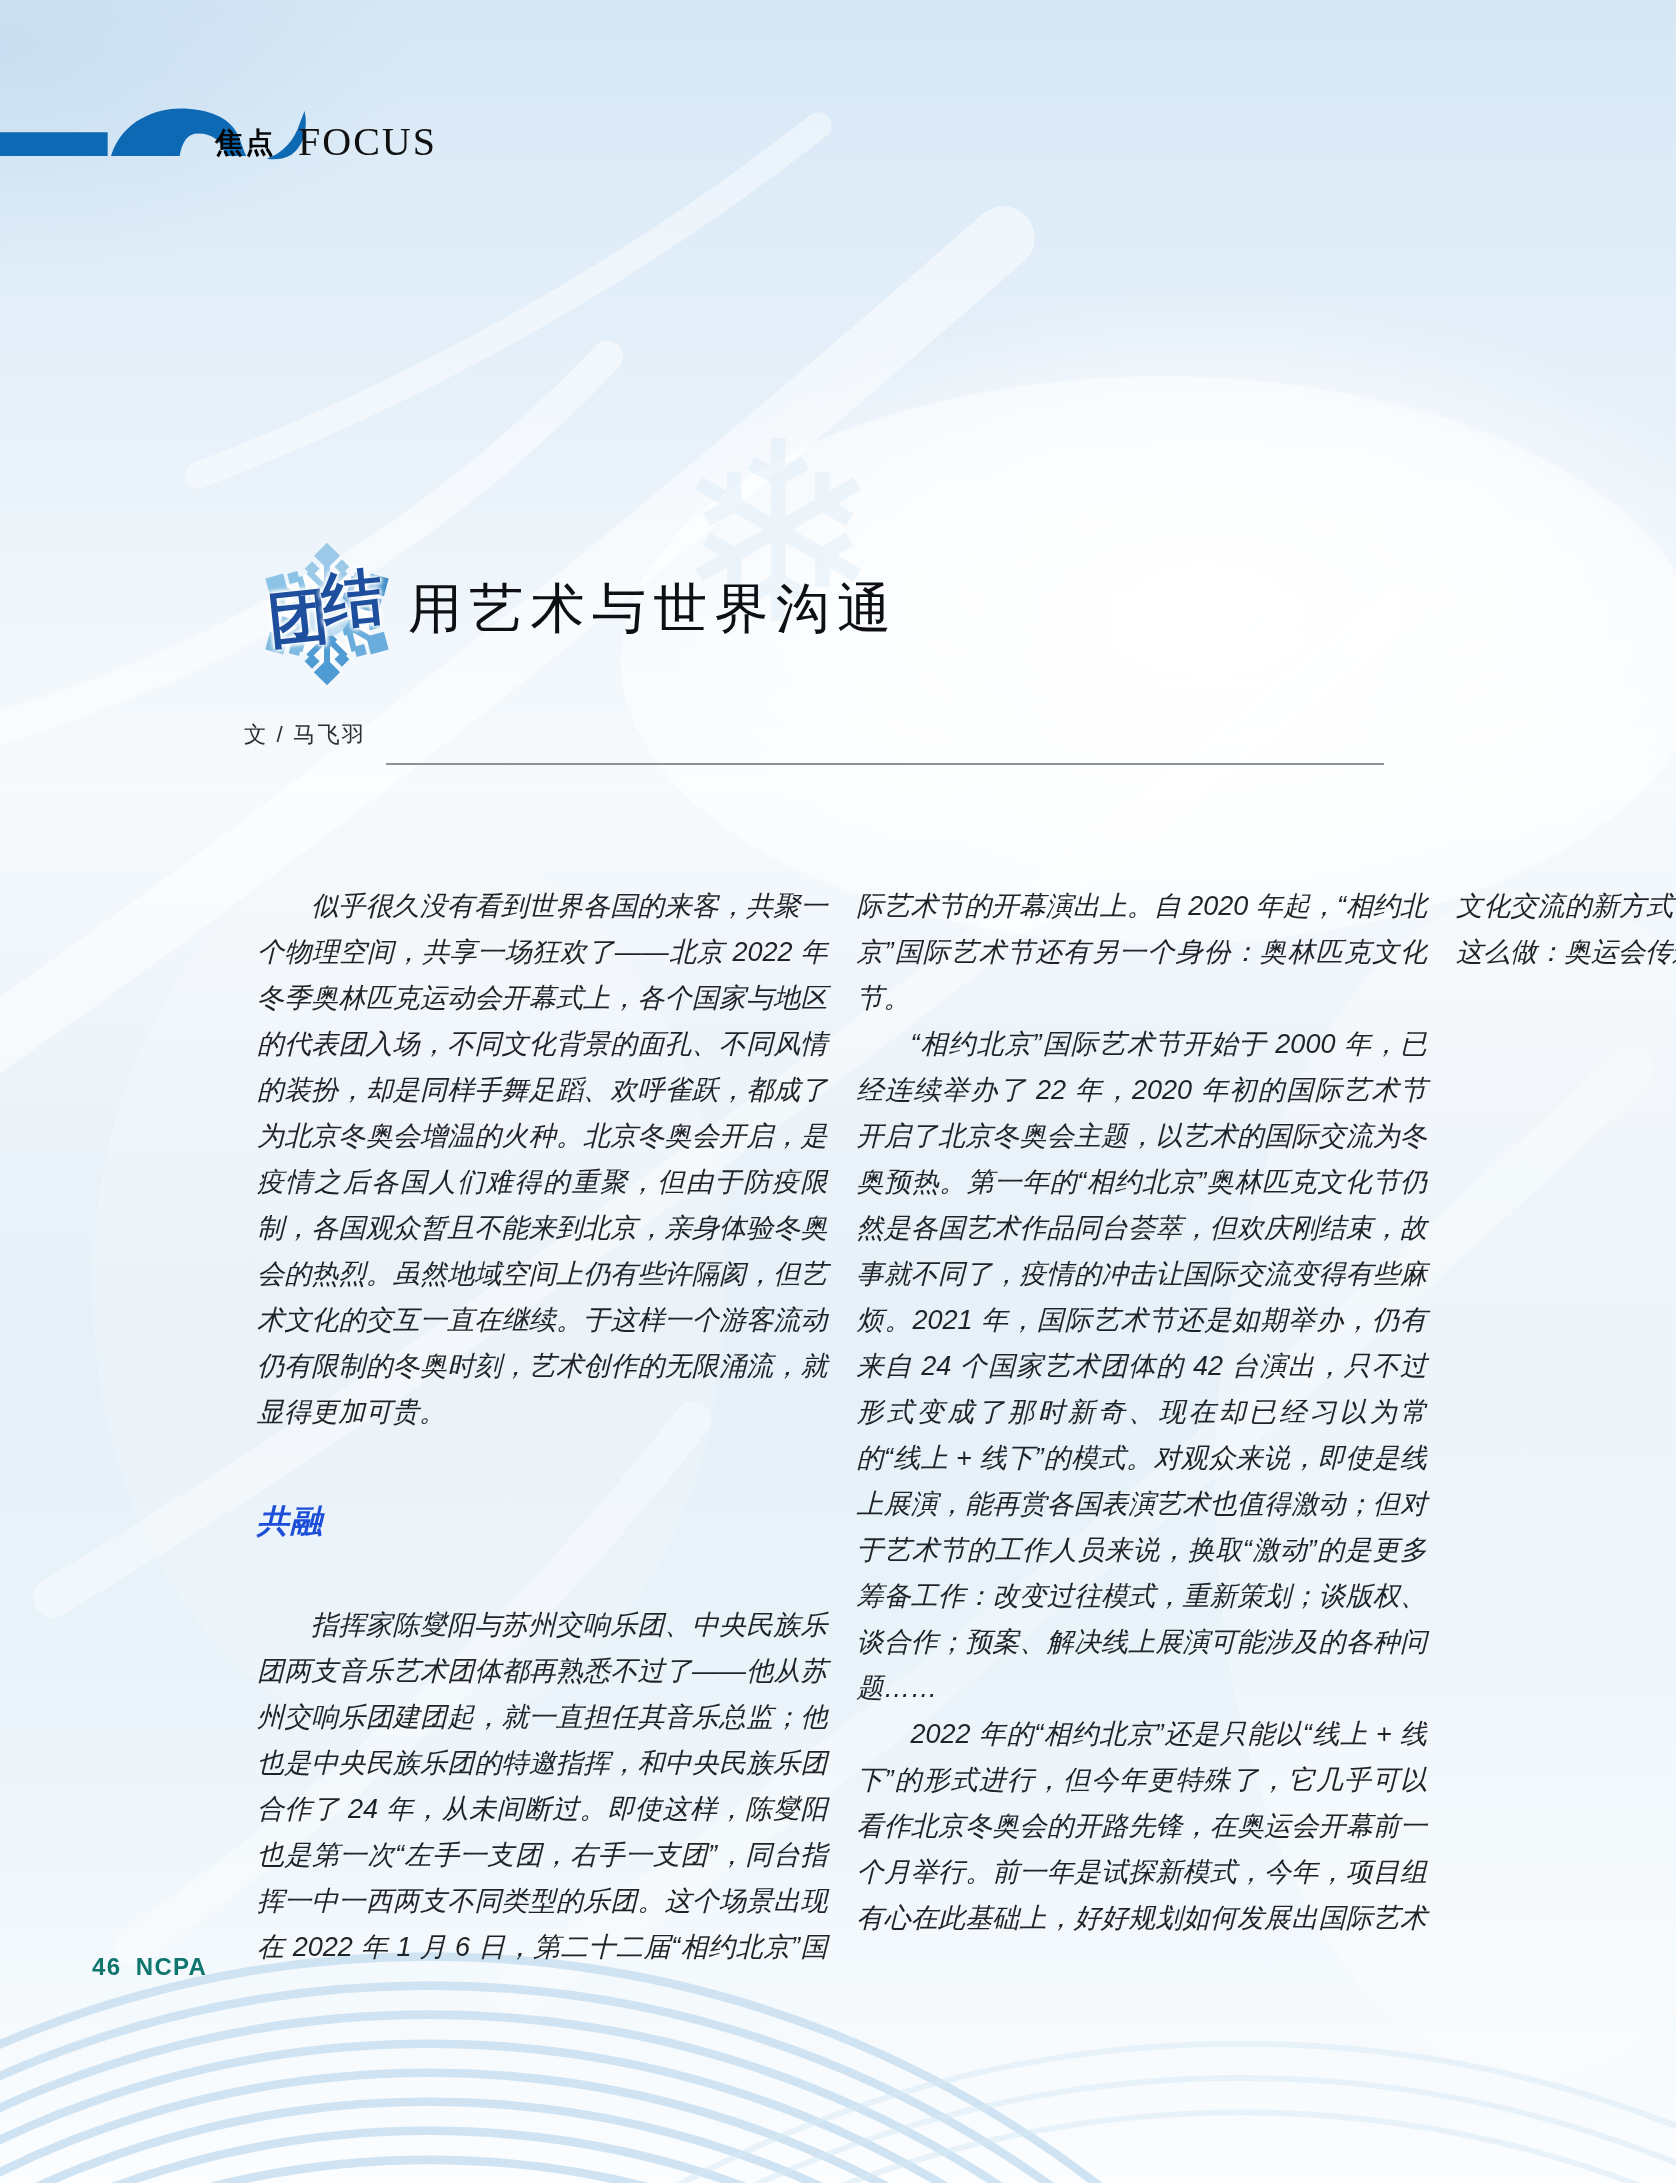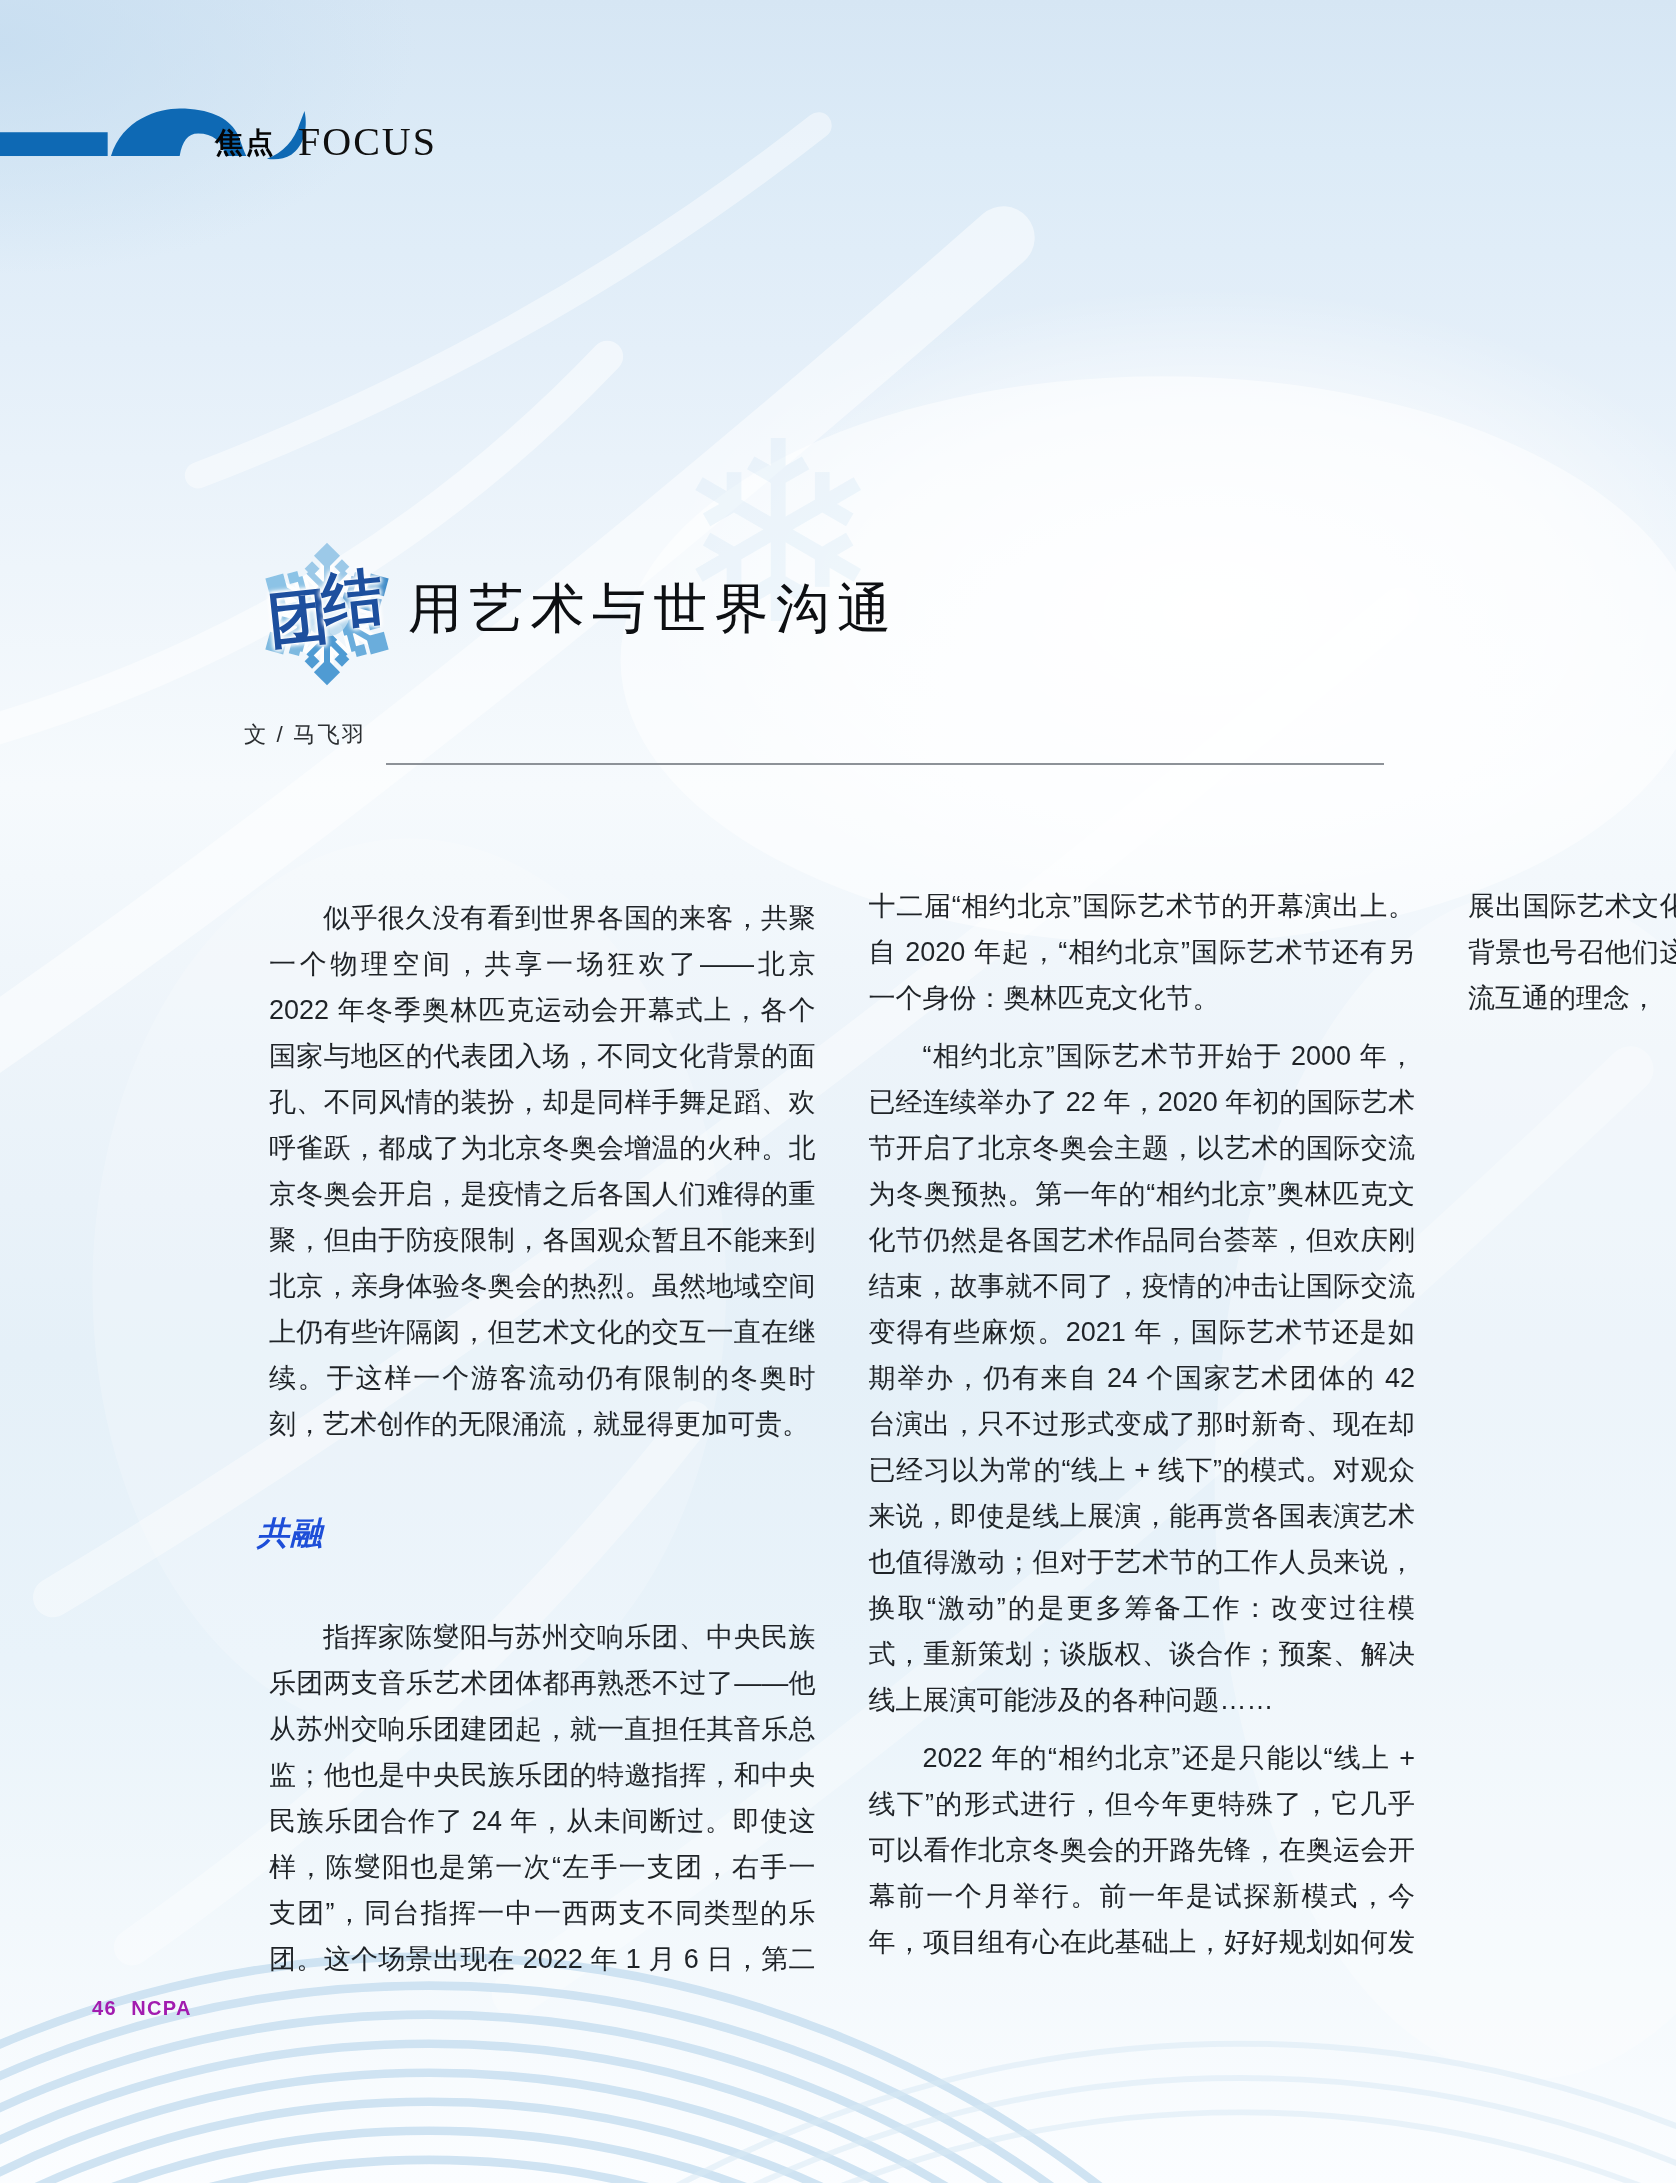"似乎很久没有看到世界各国的来客，共聚一个物理空间，共享一场狂欢了——北京" .article p { font-style: none -> italic; margin: 12px -> 0 }
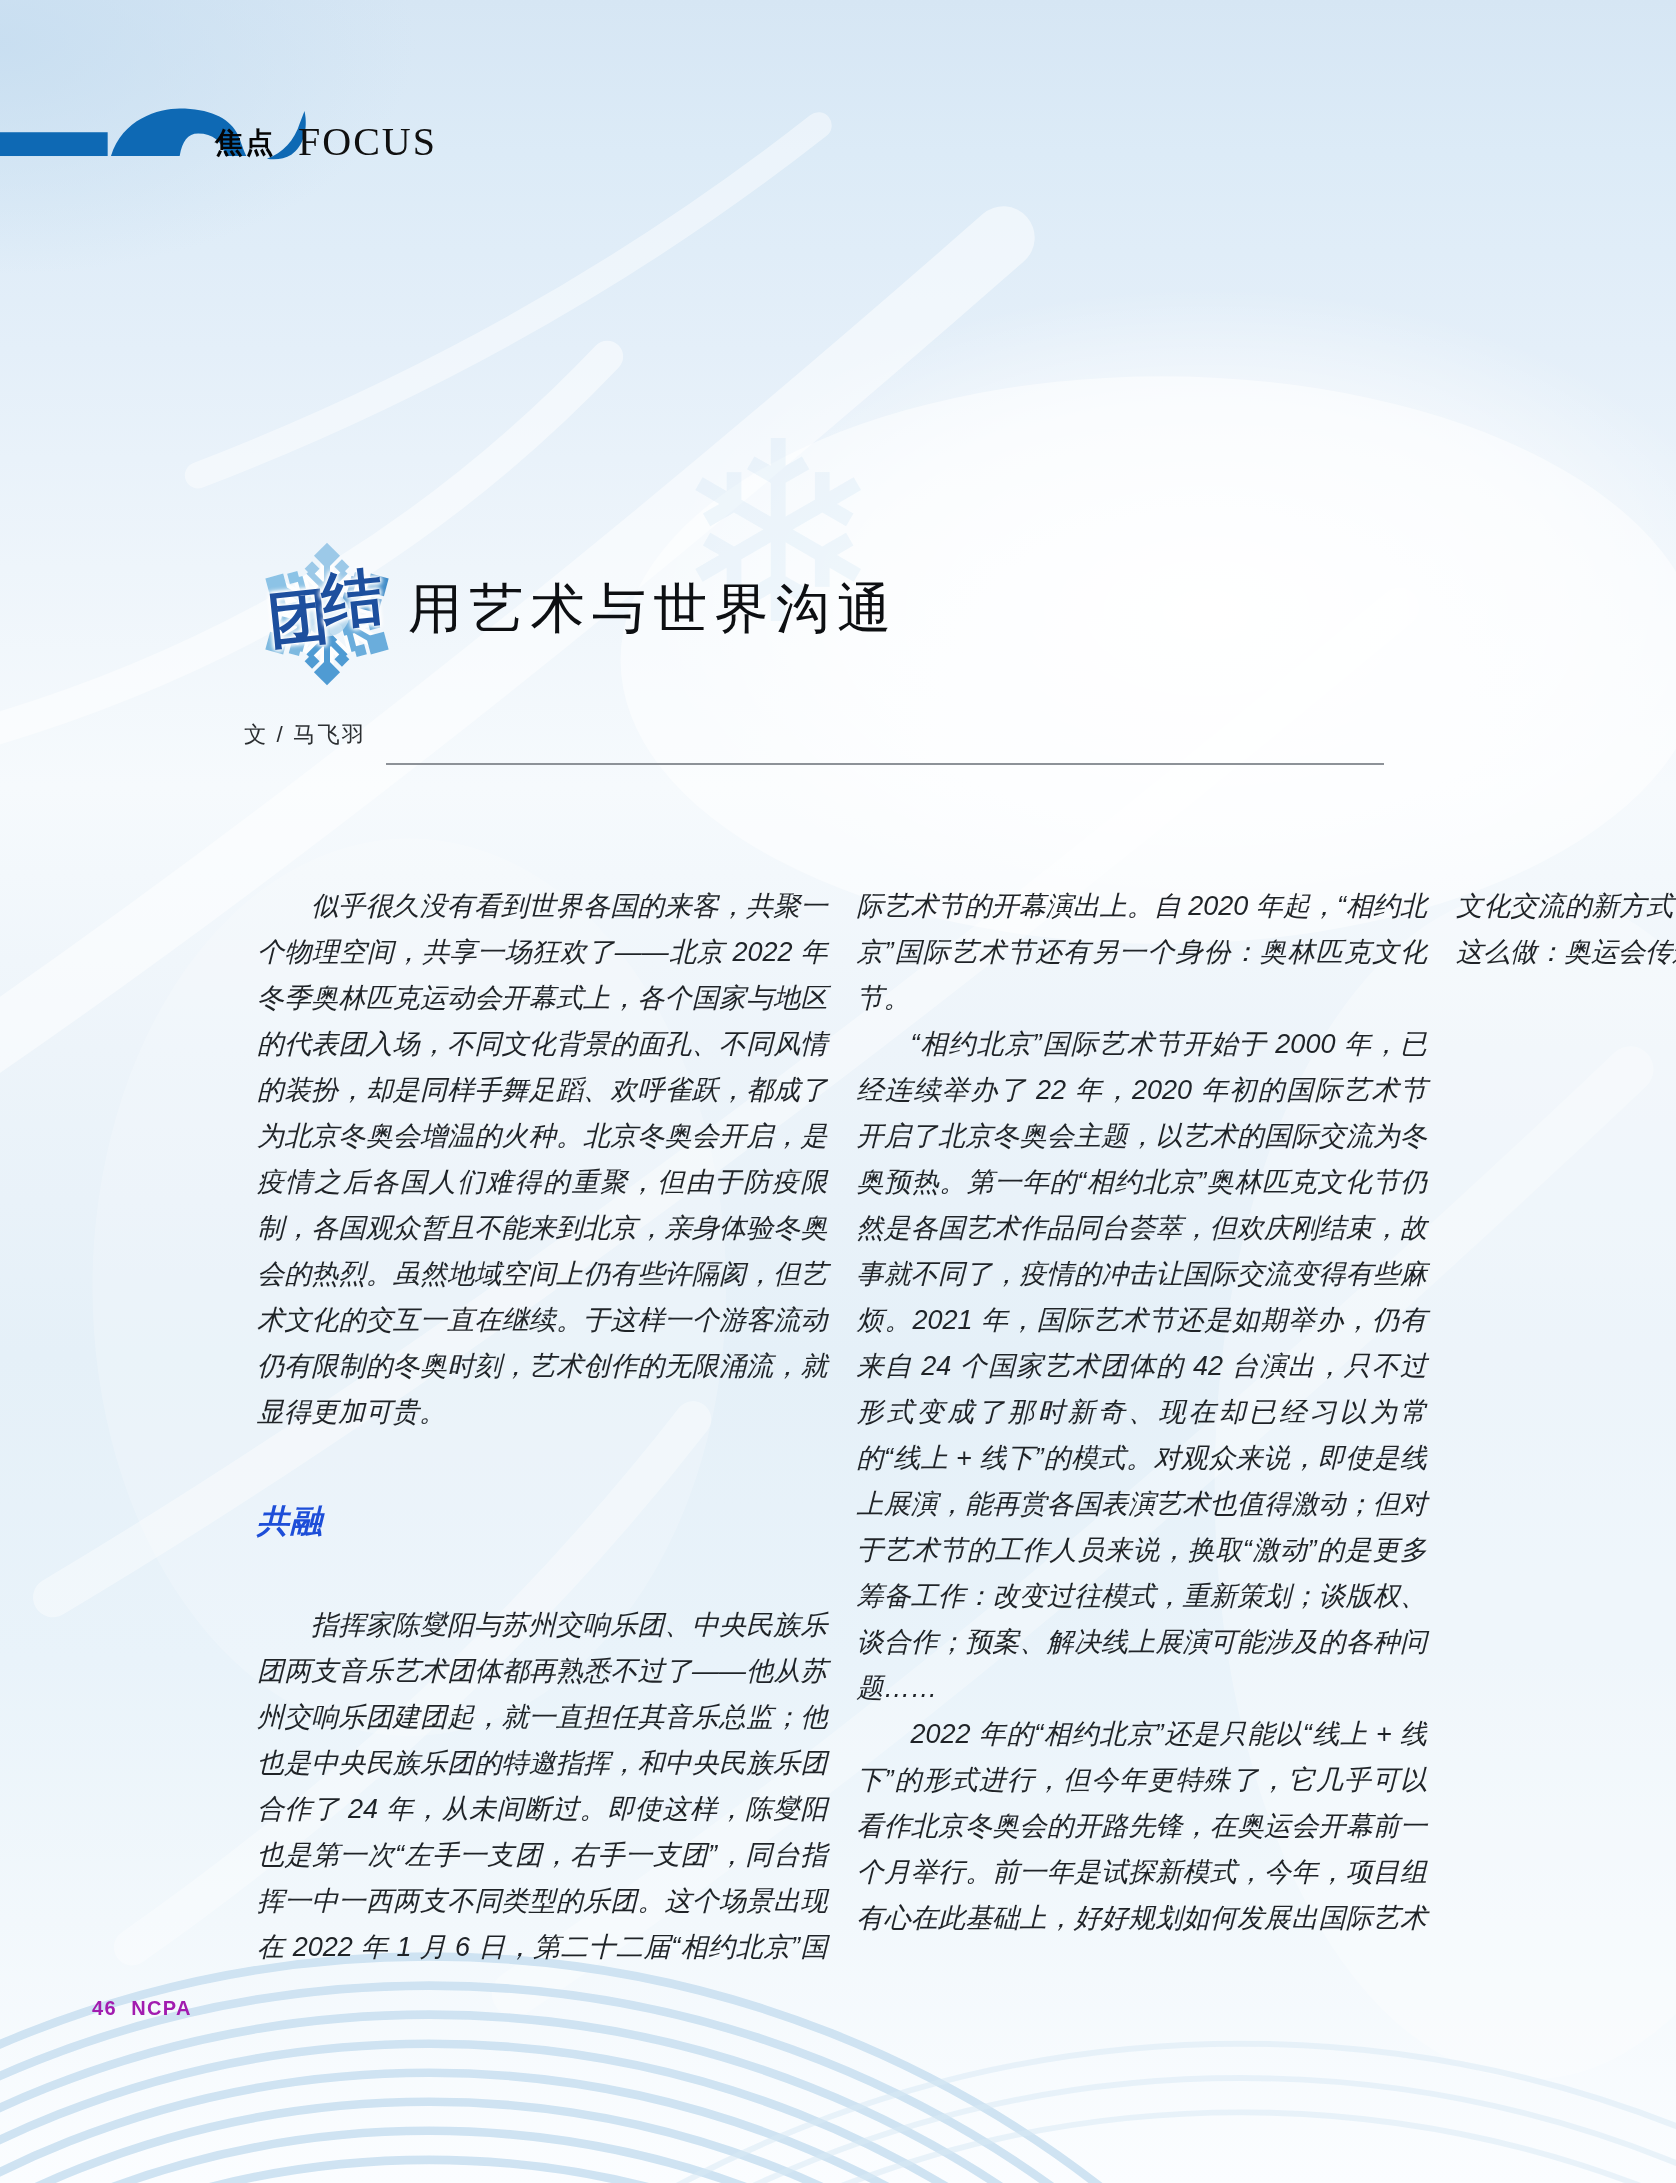"46 NCPA" .folio { color: #a21caf -> #0f766e; font-size: 20px -> 24px; top: 1992px -> 1951px }
